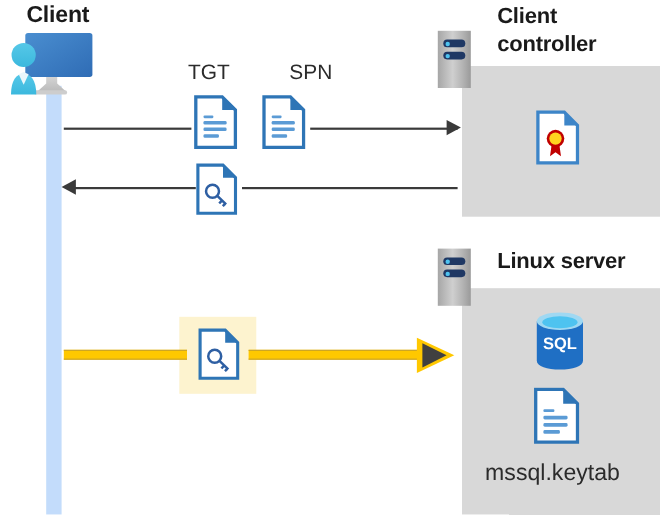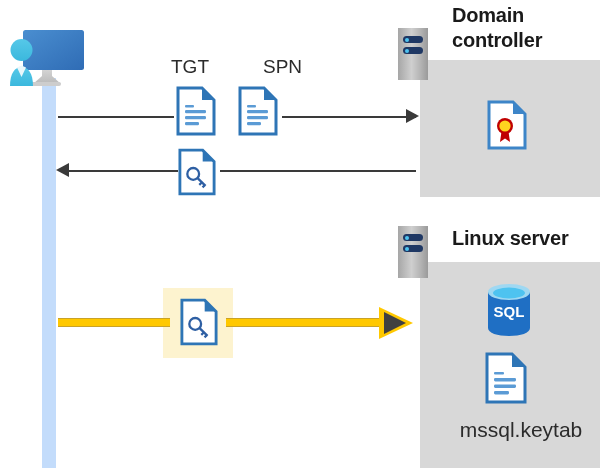"Client" div.abs { html: none -> <div>Client</div> }
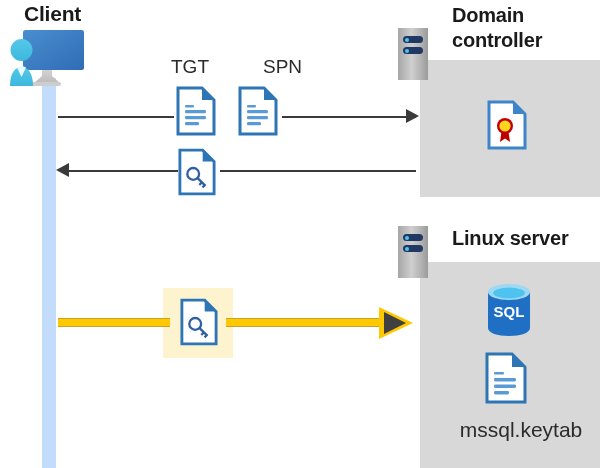"Domain controller" div.abs { text: Domain -> Client }
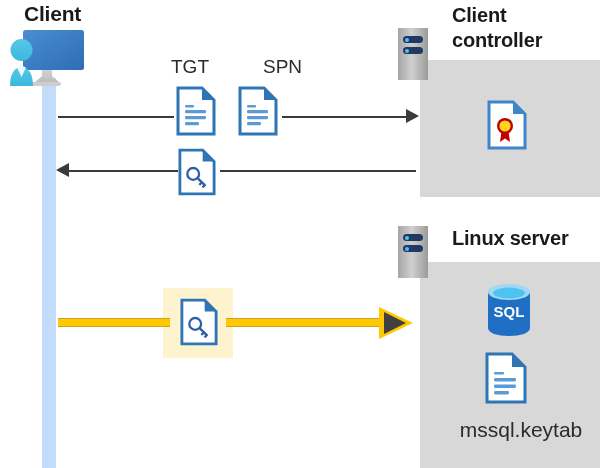"mssql.keytab" #keytab-name { text-align: center -> none }
